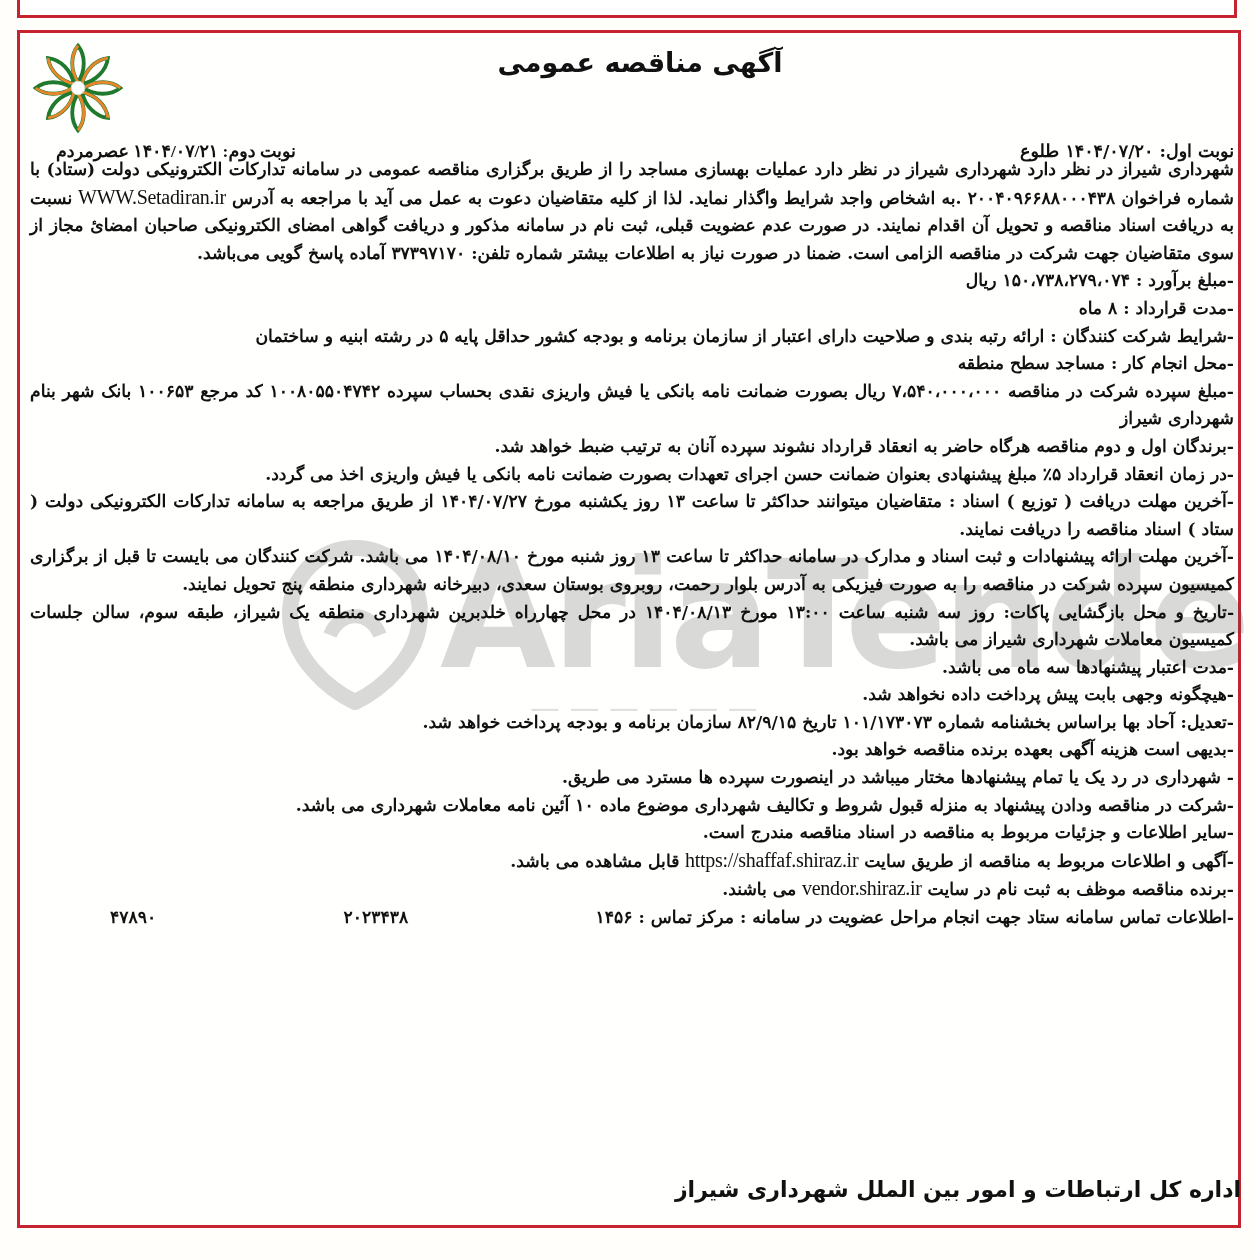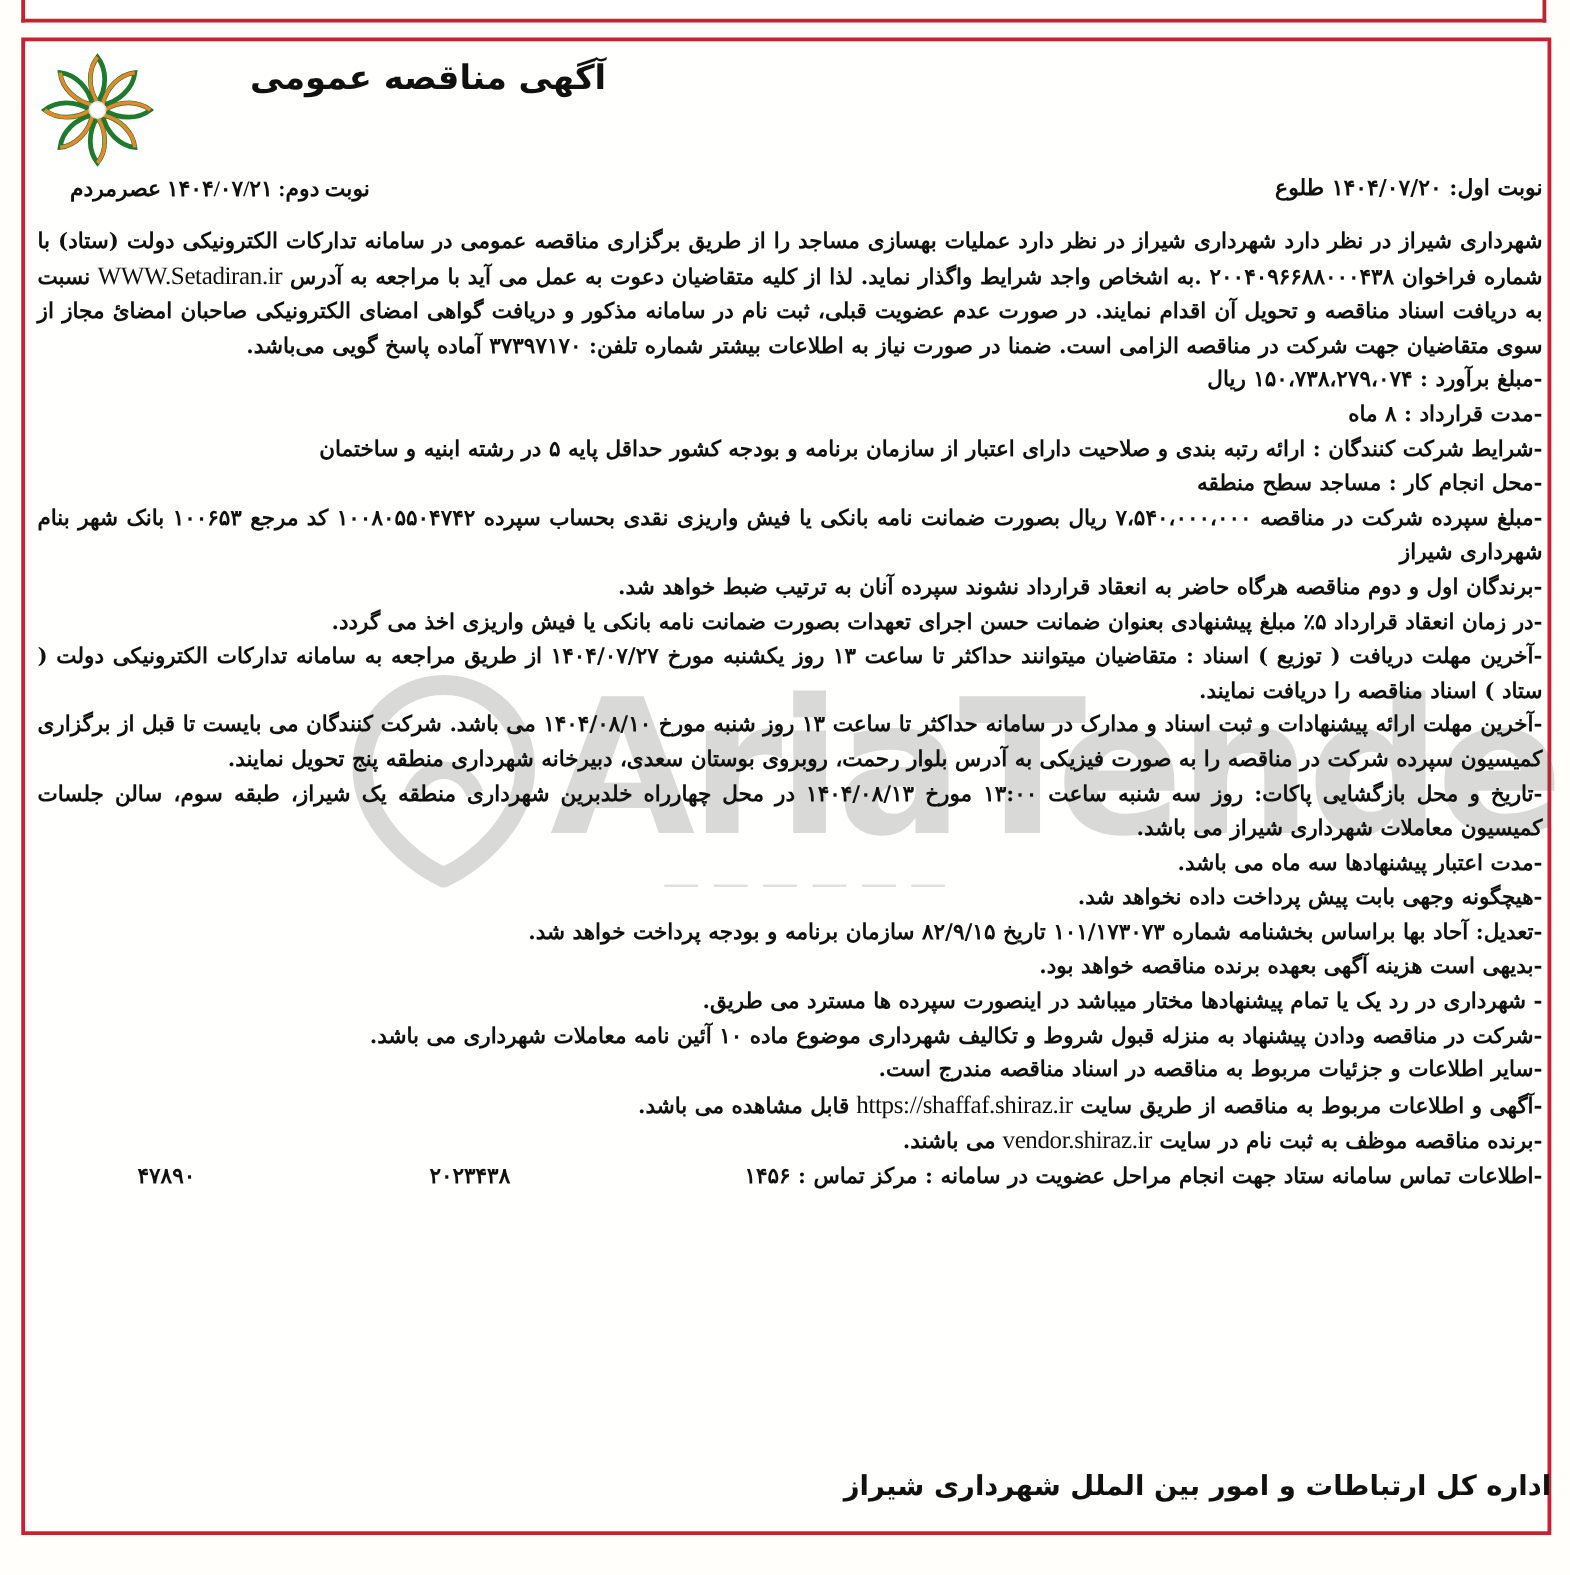"آگهی مناقصه عمومی" .header { left: 200px -> 212px; text-align: left -> center }
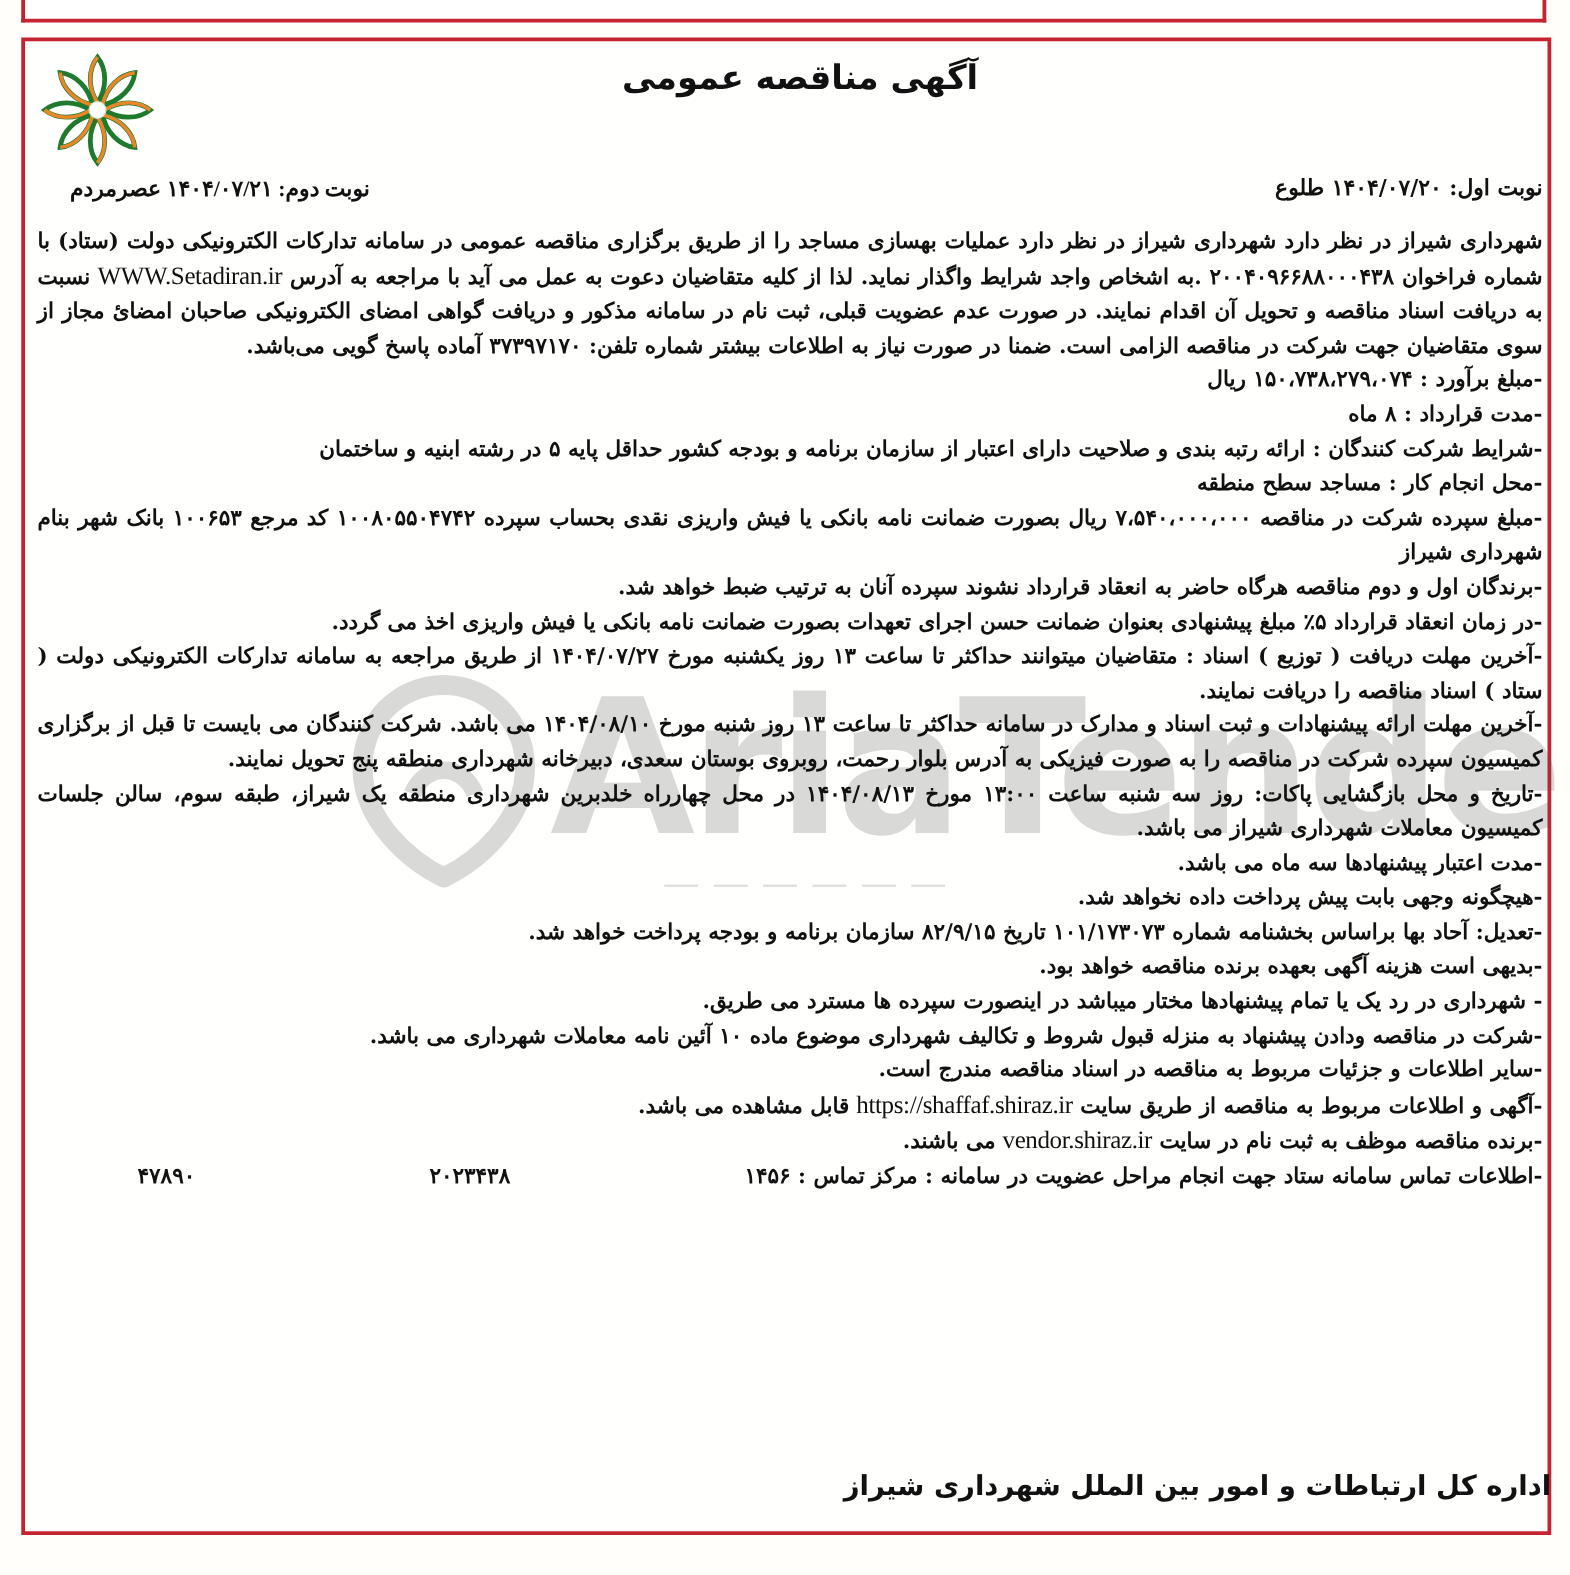"شهرداری شیراز در نظر دارد" .body-text { top: 180px -> 156px }
